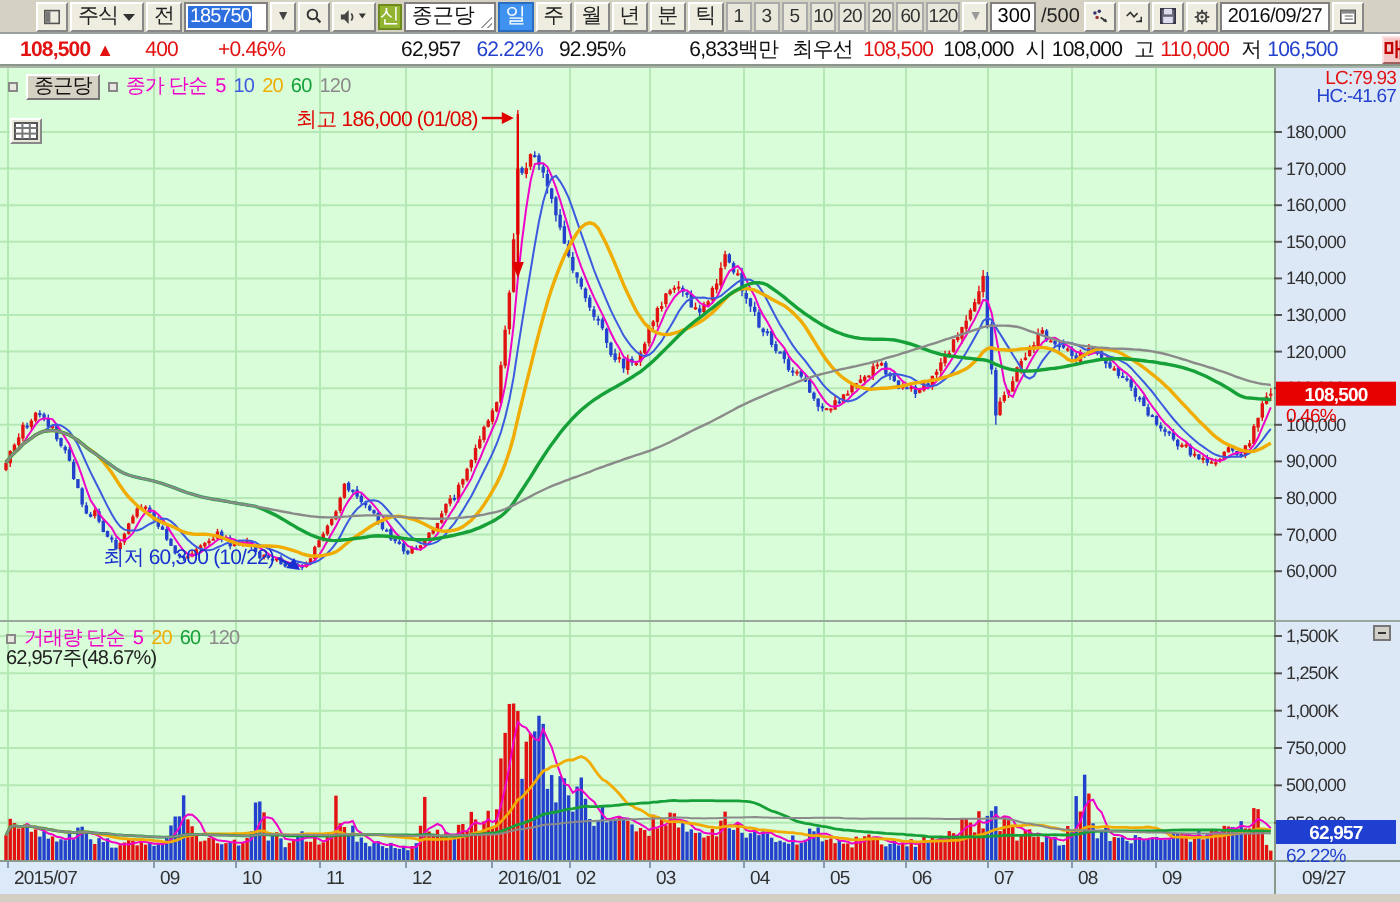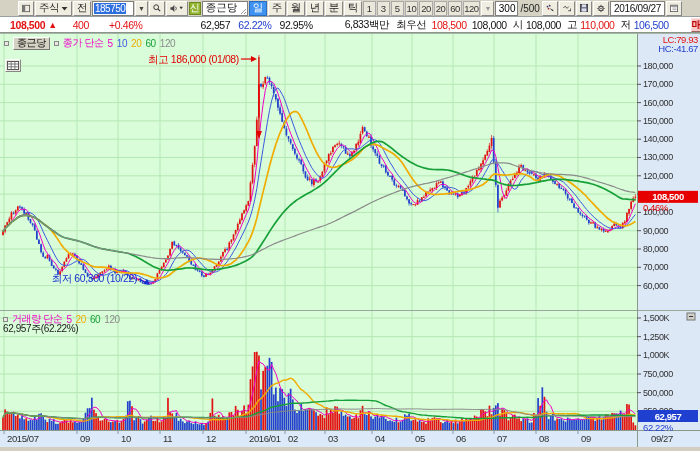"62,957주(62.22%)" div.overlay { text: 62.22% -> 48.67% }
